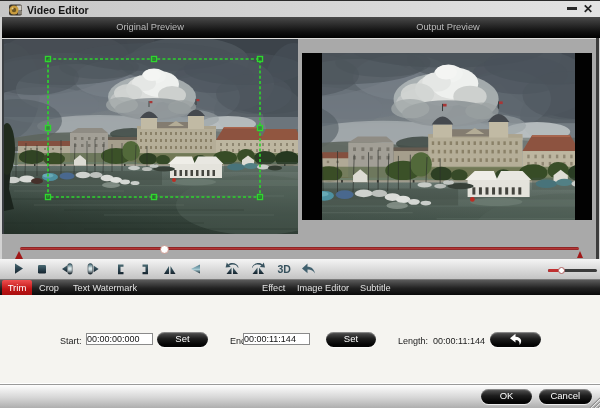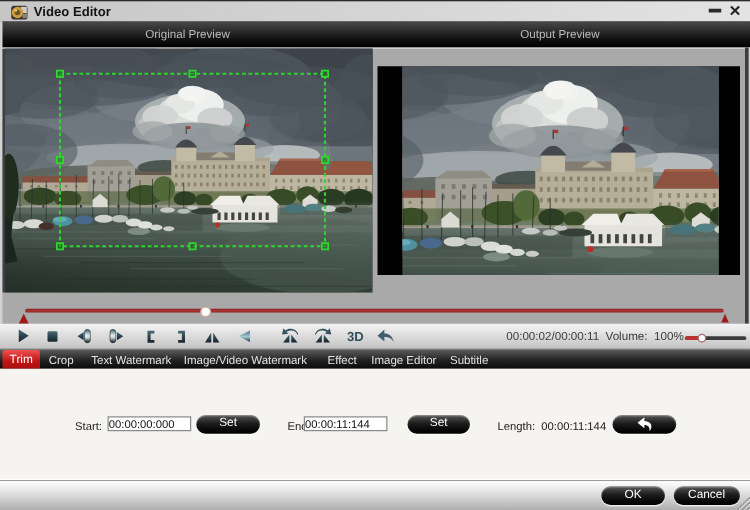"00:00:02/00:00:11 Volume: 100%" div.abs { html: <div>00:00:02/00:00:11&nbsp; Volume:&nbsp; 100%</div> -> none }
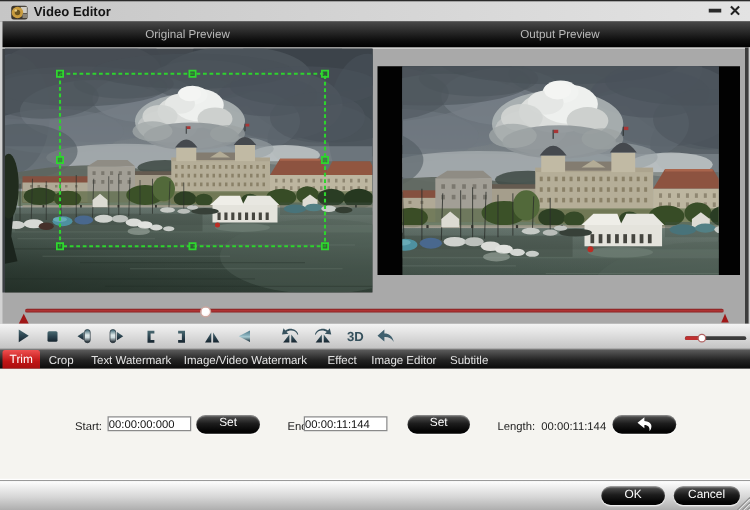"Image/Video Watermark" div.abs { html: <div>Image/Video Watermark</div> -> none }
